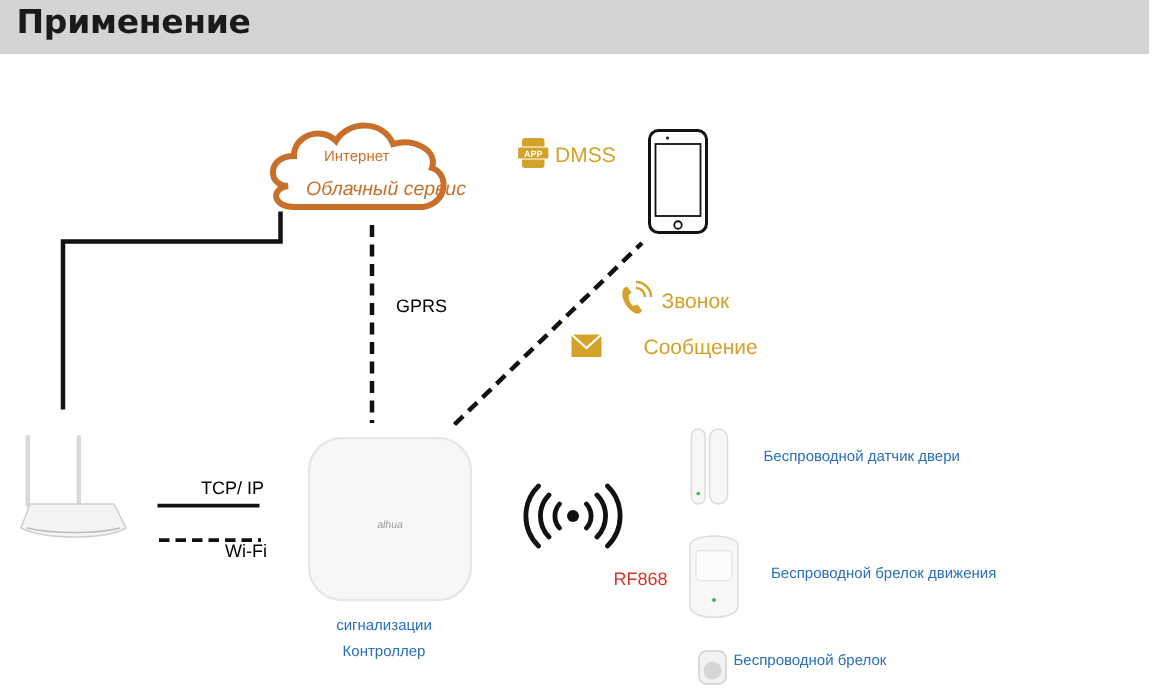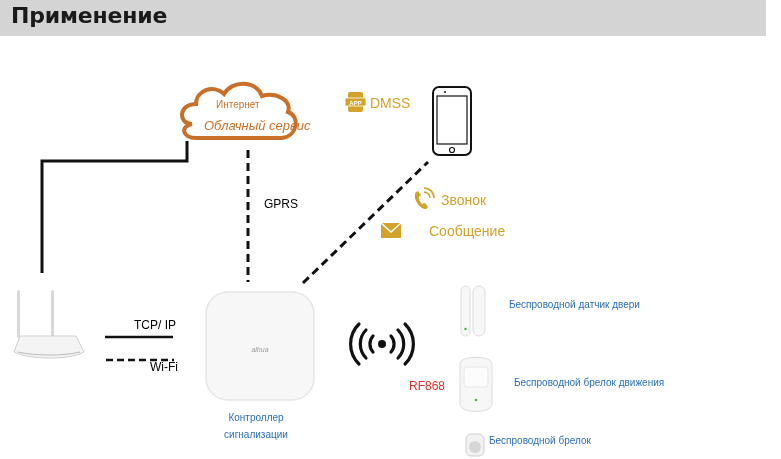"Контроллер" div { order: before "сигнализации" -> after "сигнализации" }
